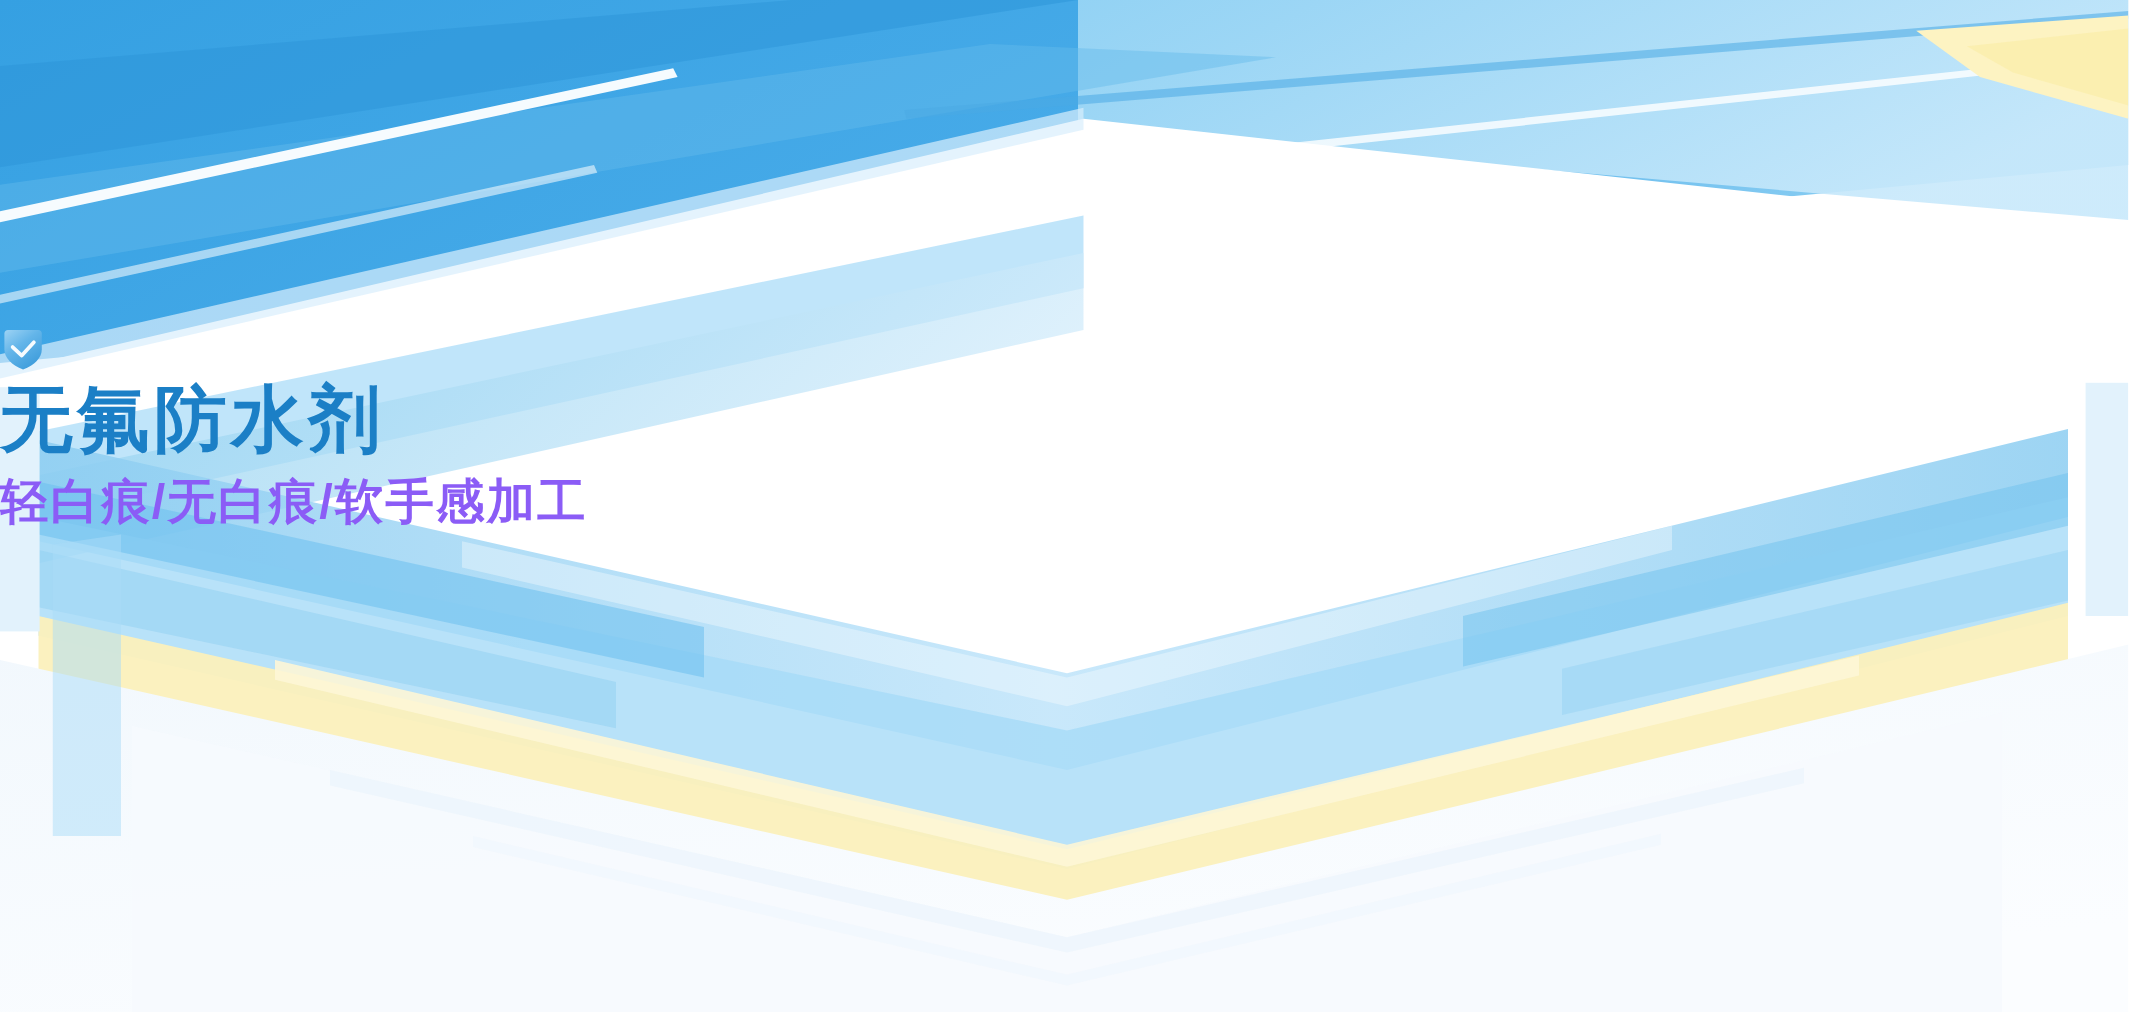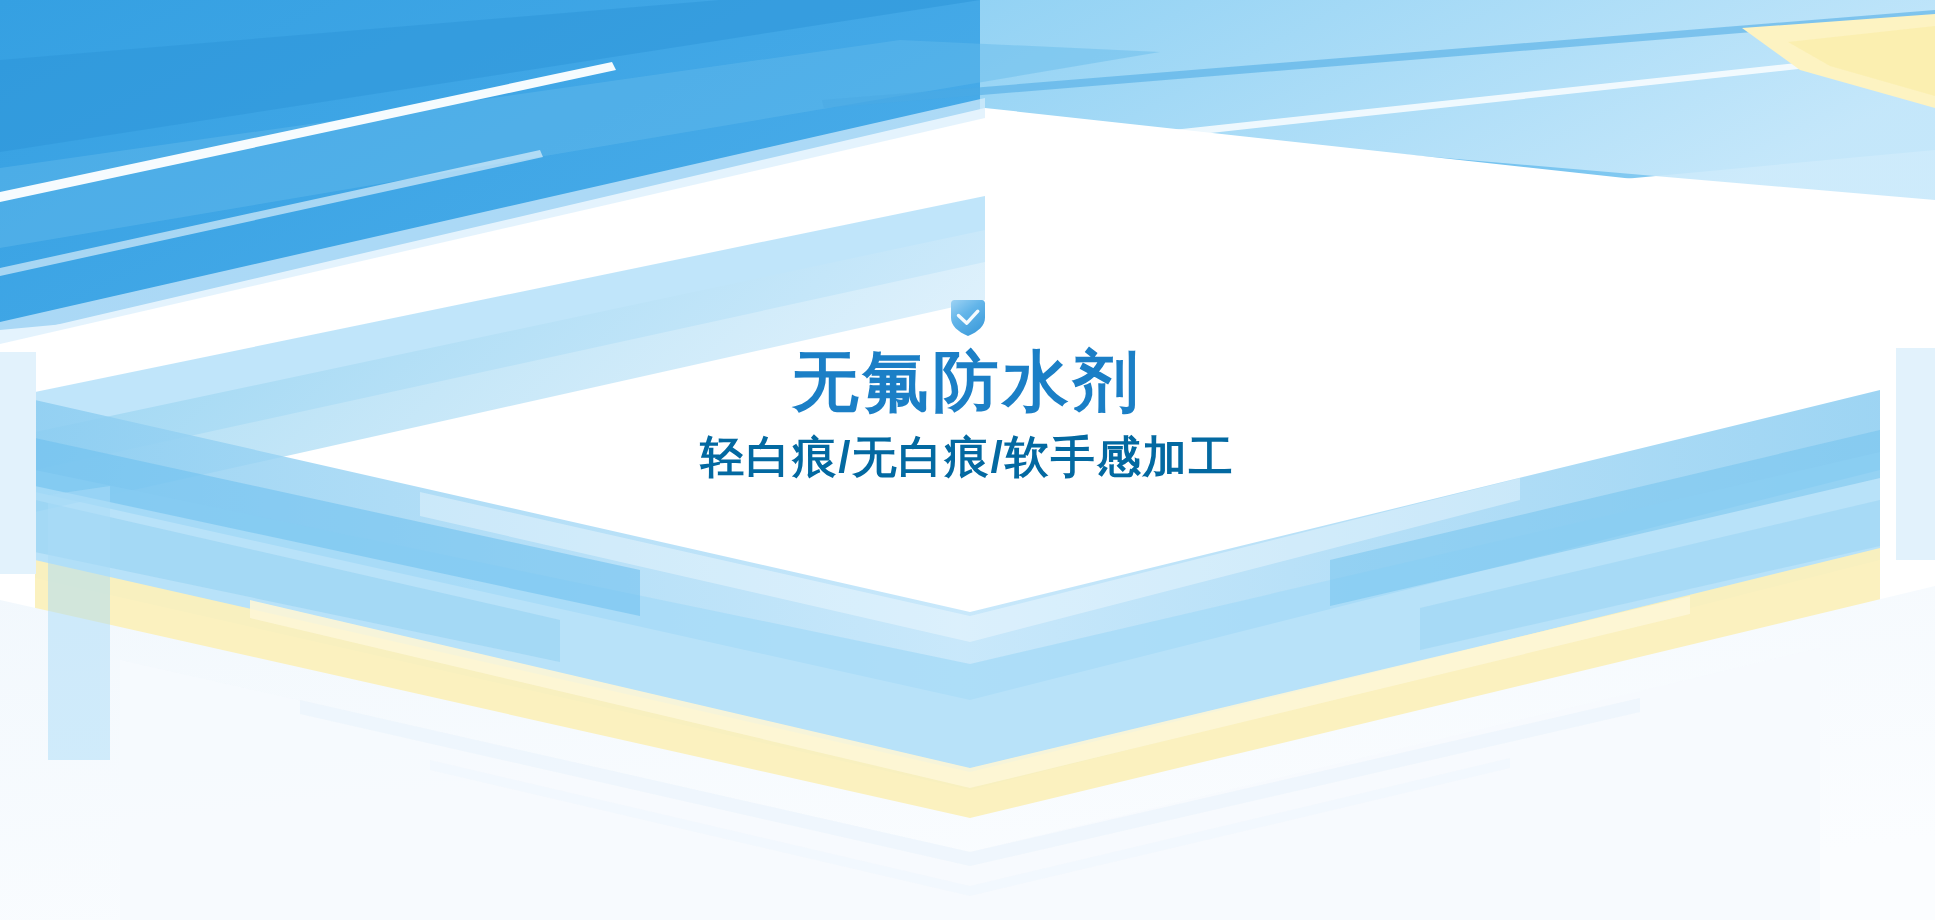"无氟防水剂" #content { align-items: center -> flex-start }
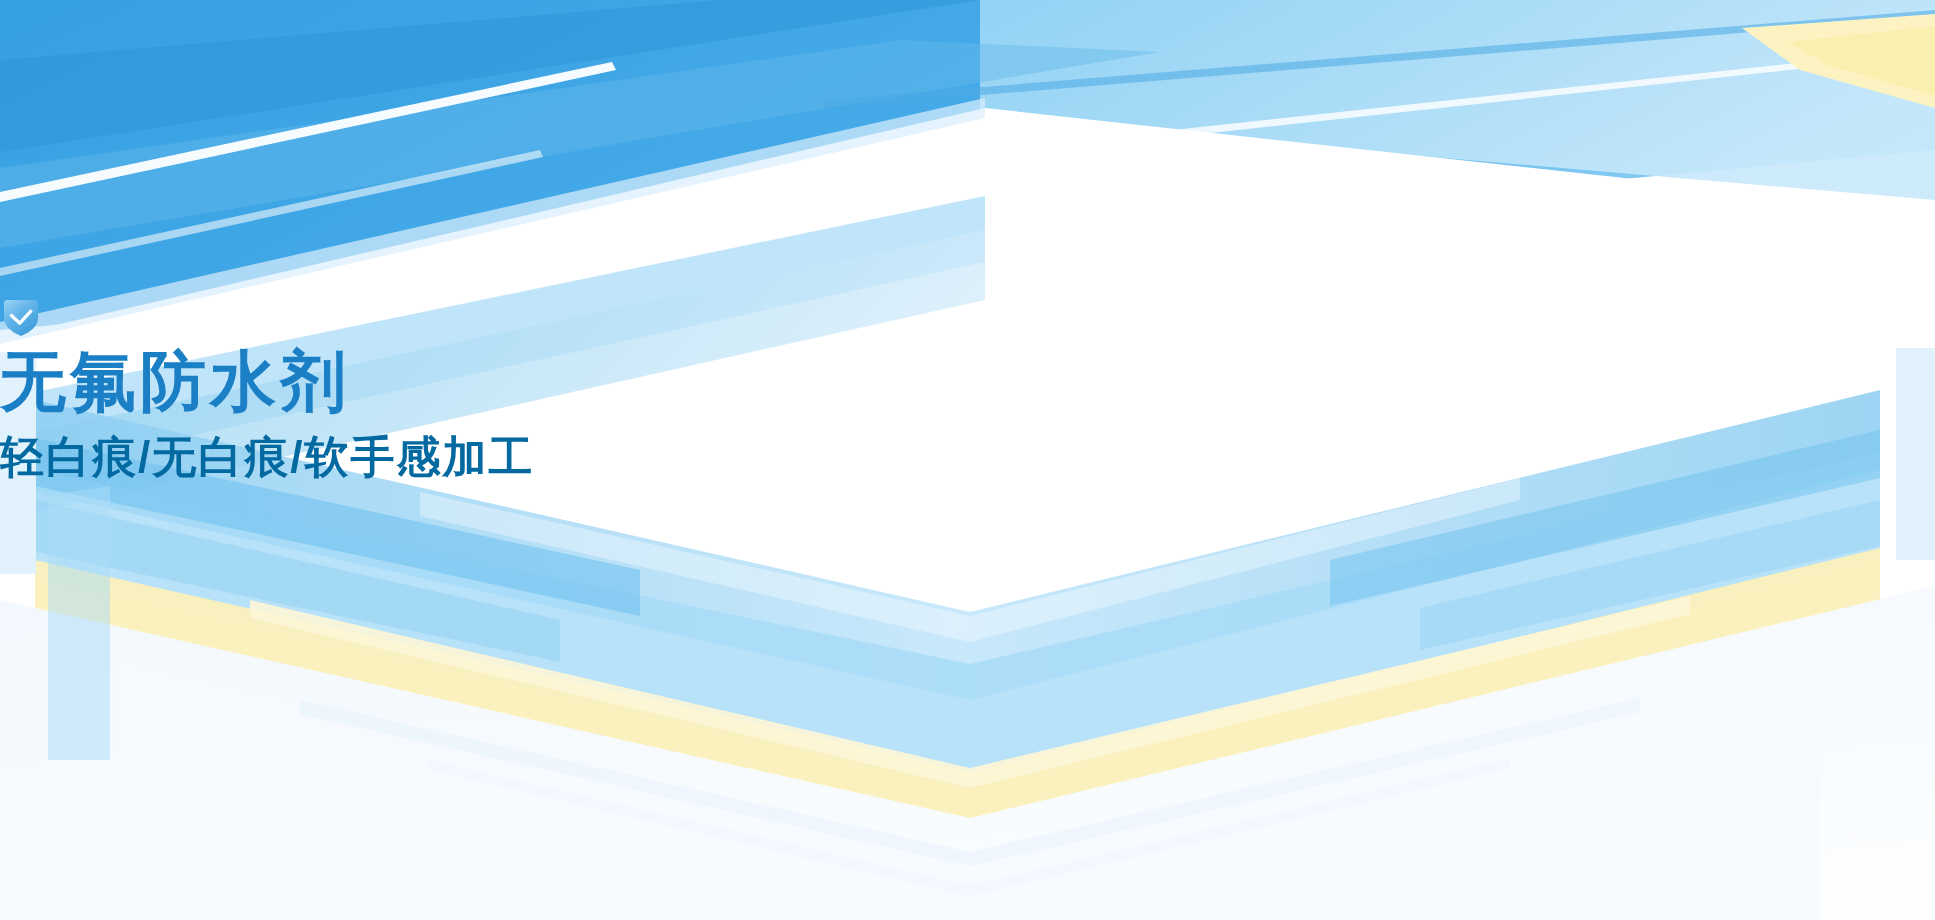"轻白痕/无白痕/软手感加工" div { color: #0369a1 -> #8b5cf6 }
